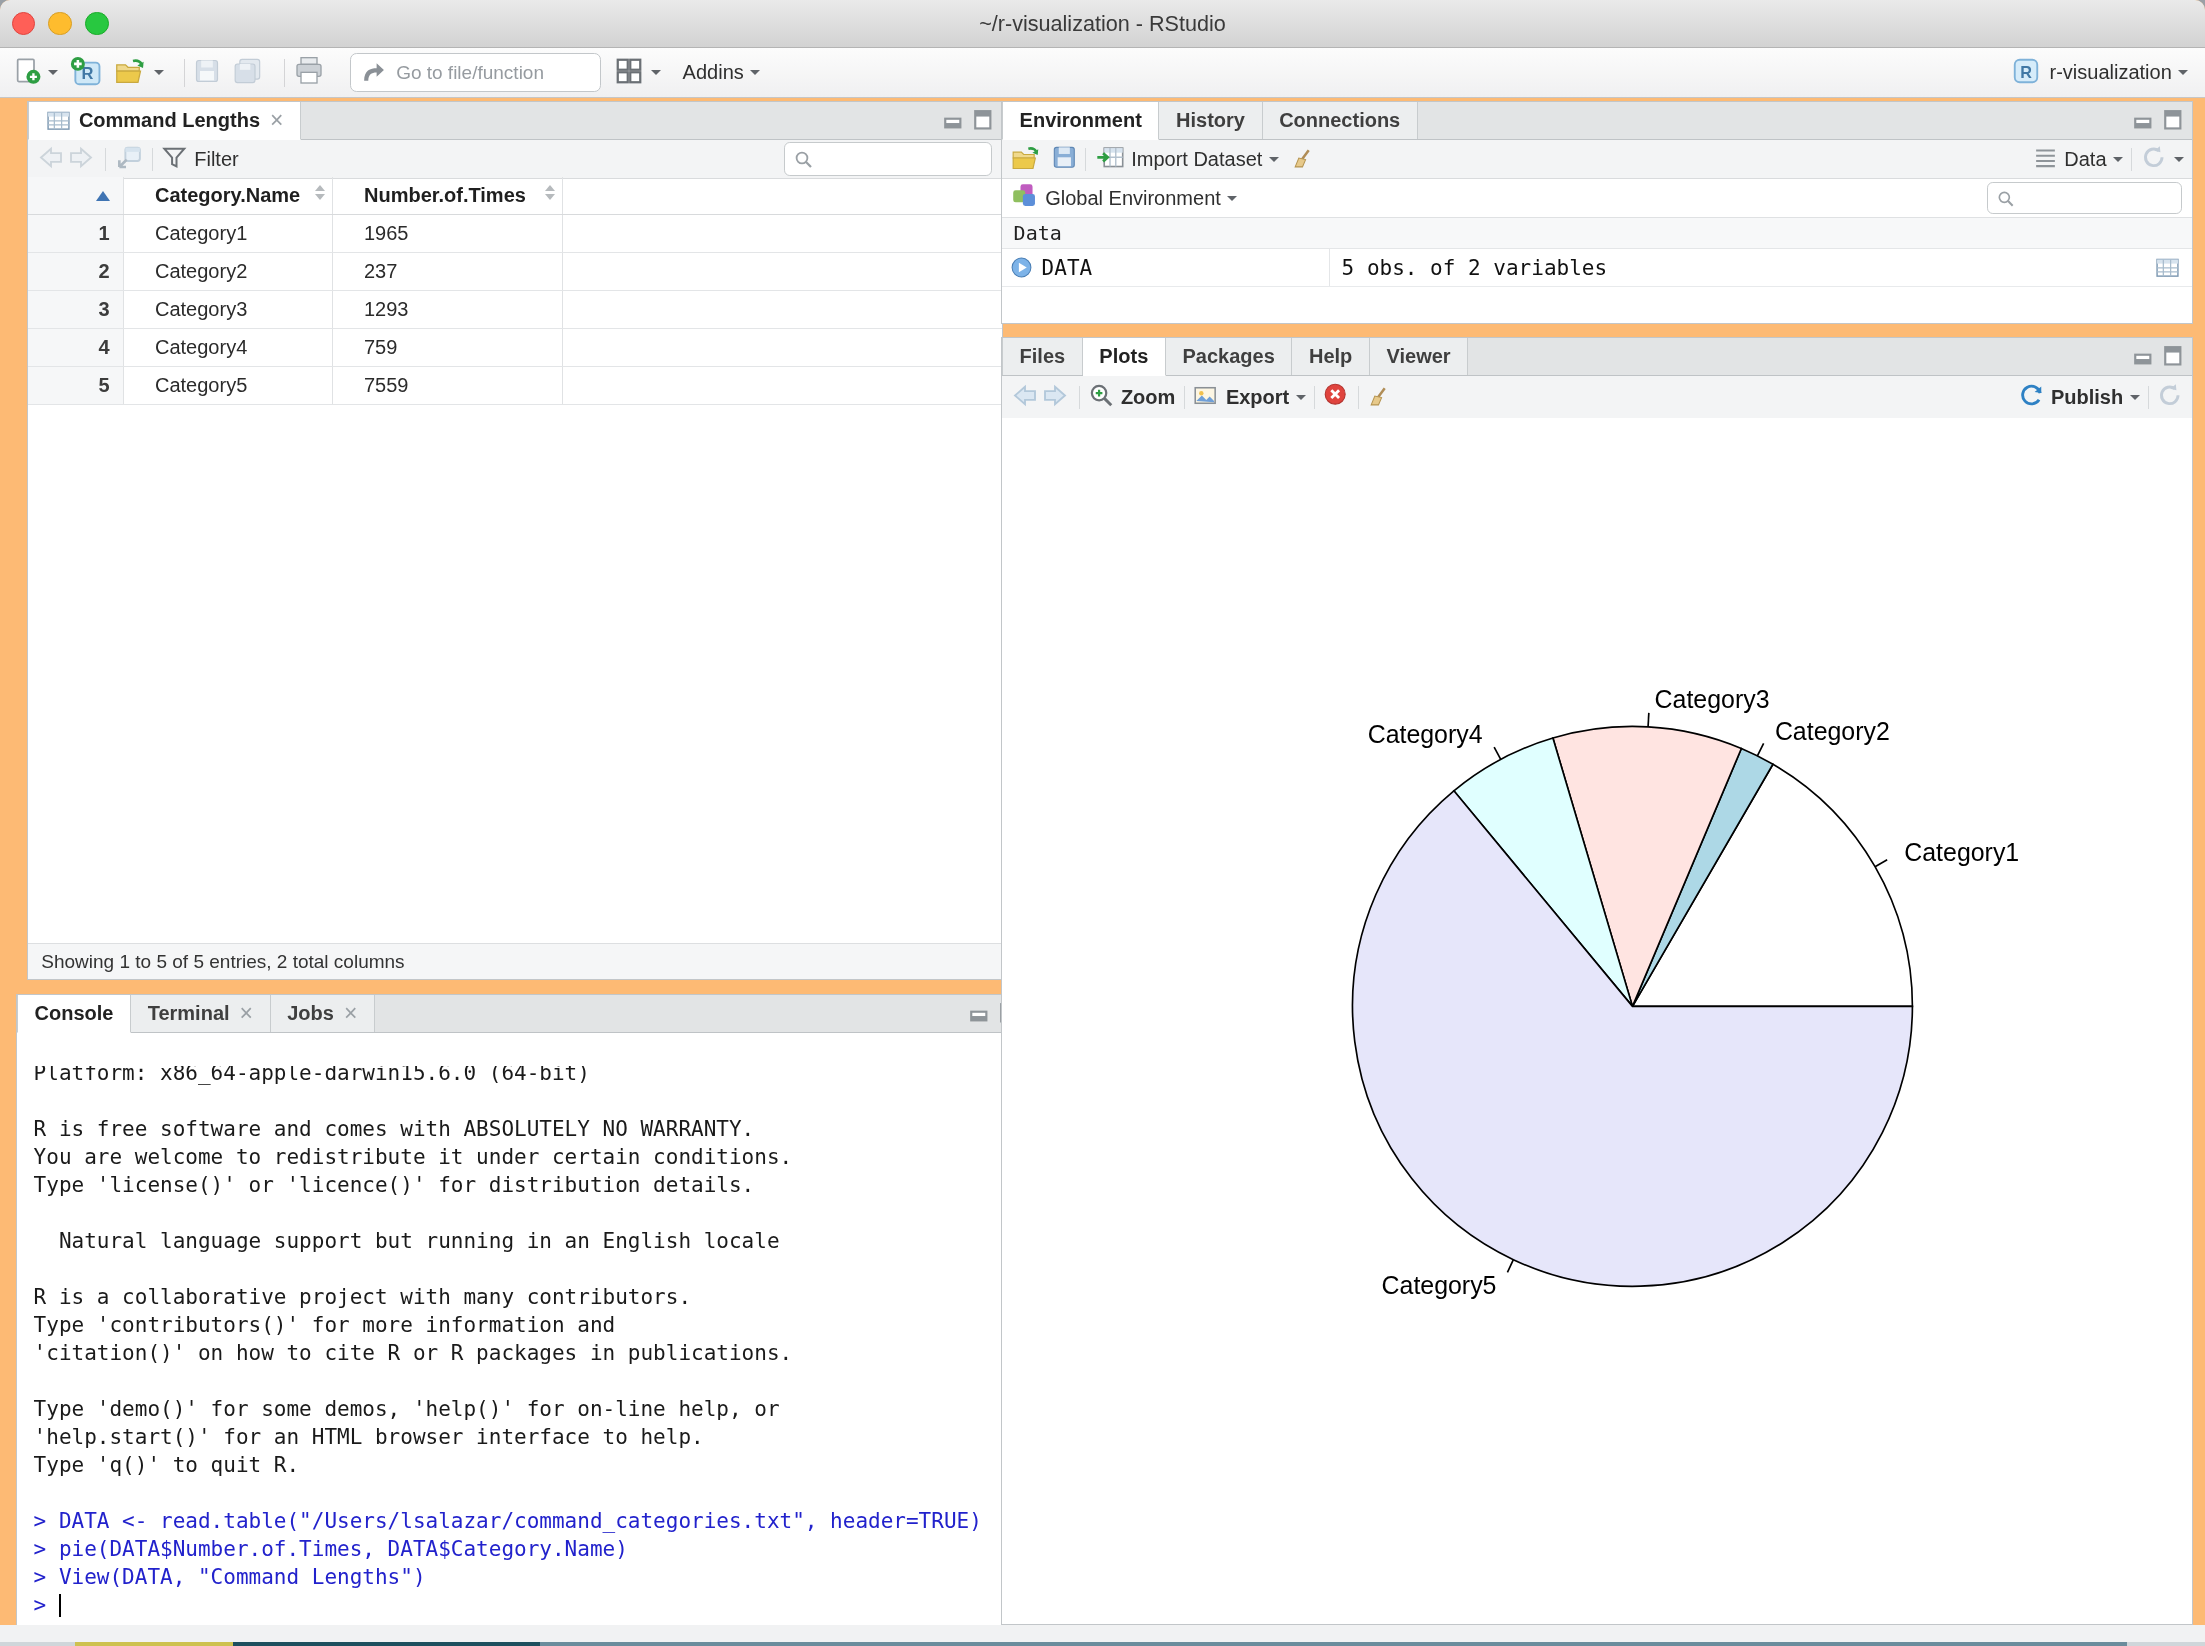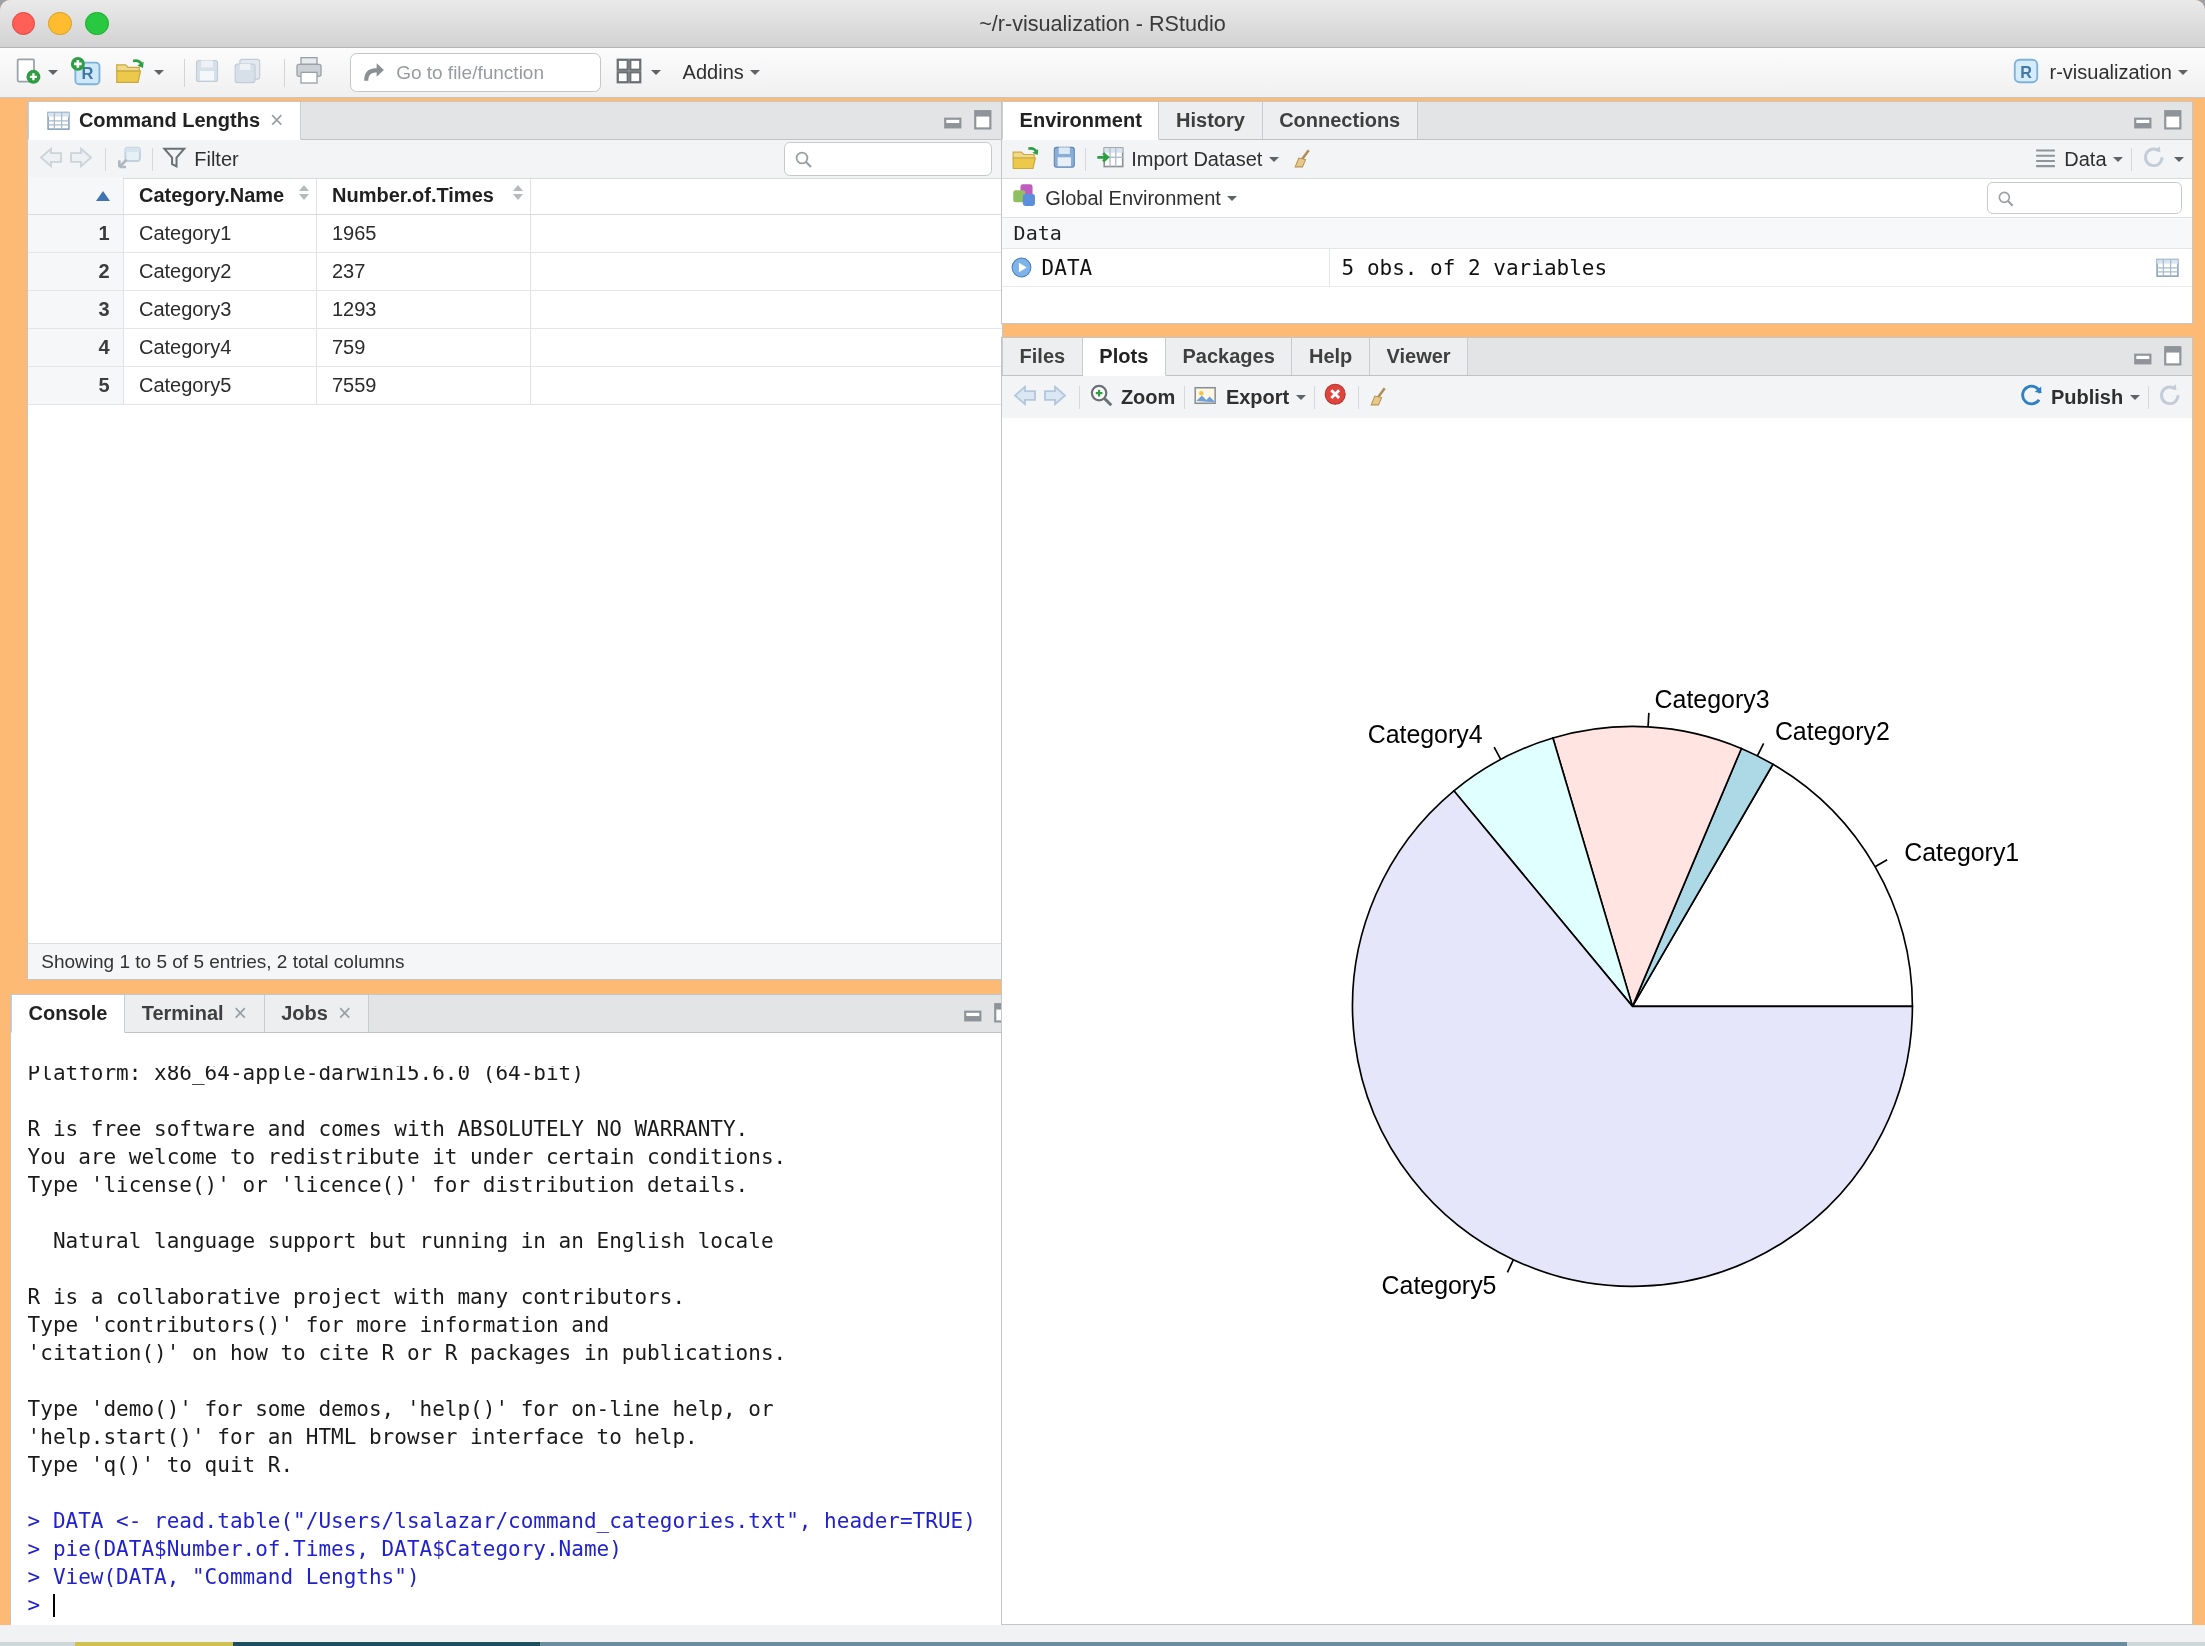"Category.Name" .tr { gap: none -> 16px }
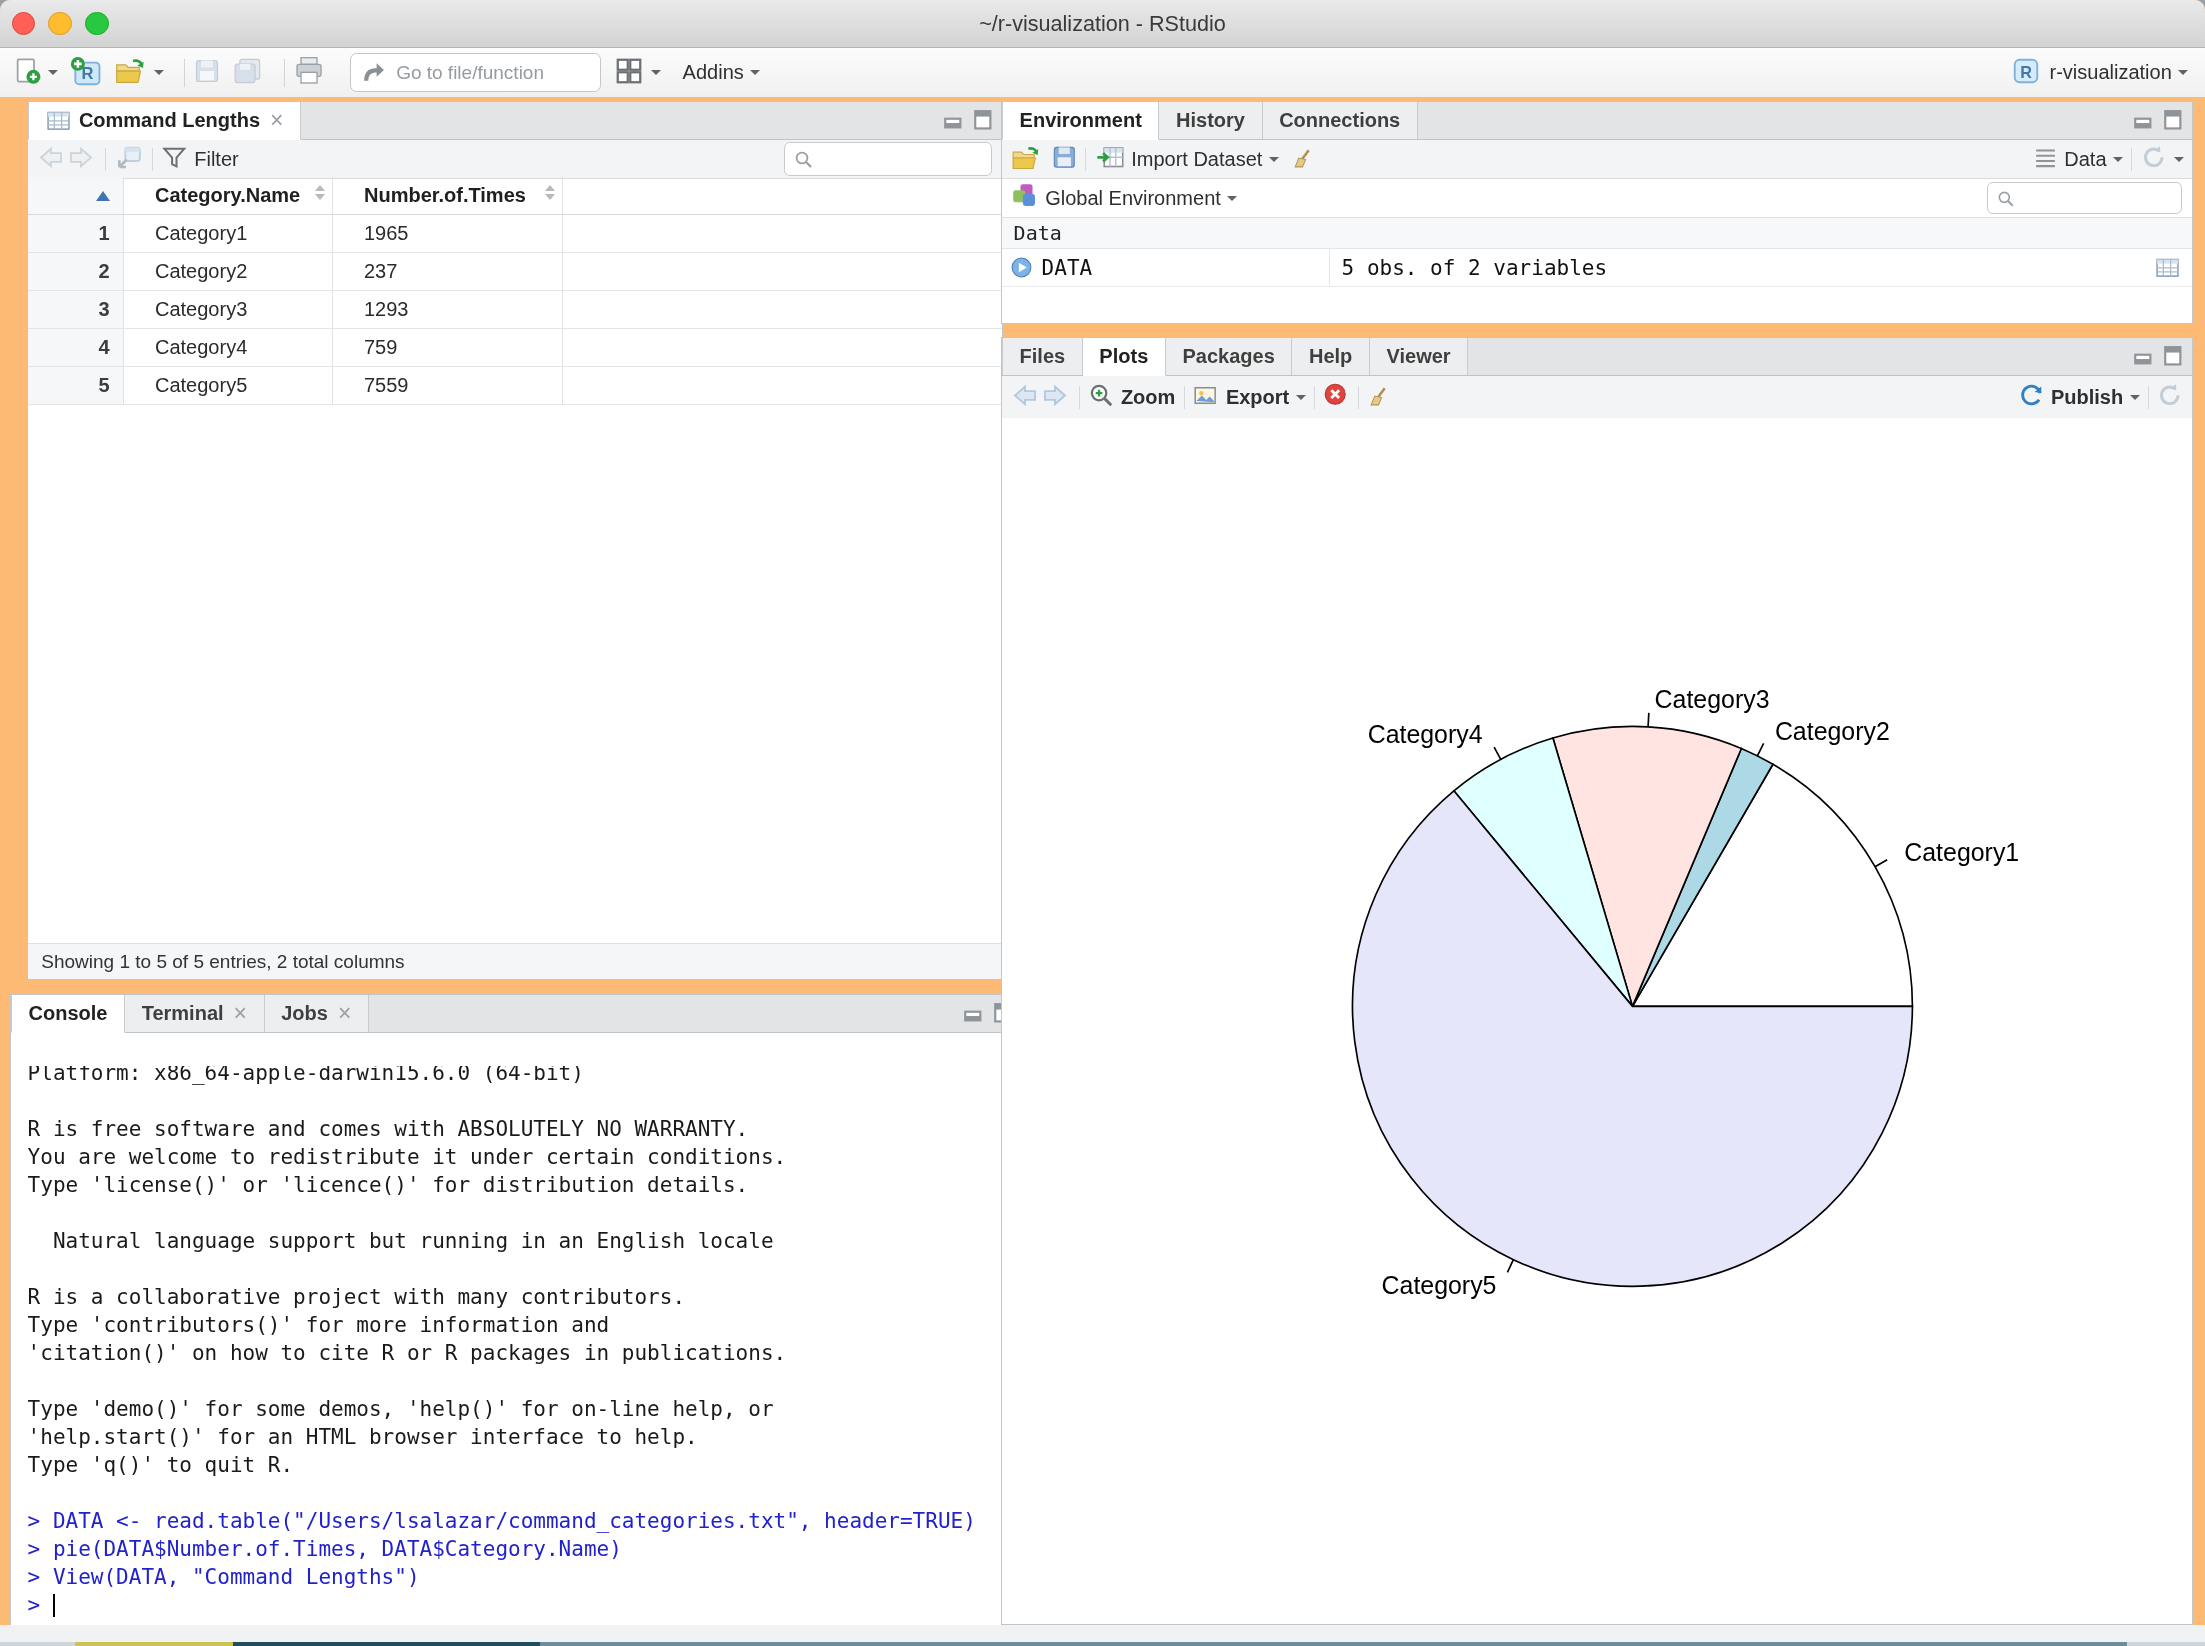"Console" #panel-console { left: 10px -> 16px }
